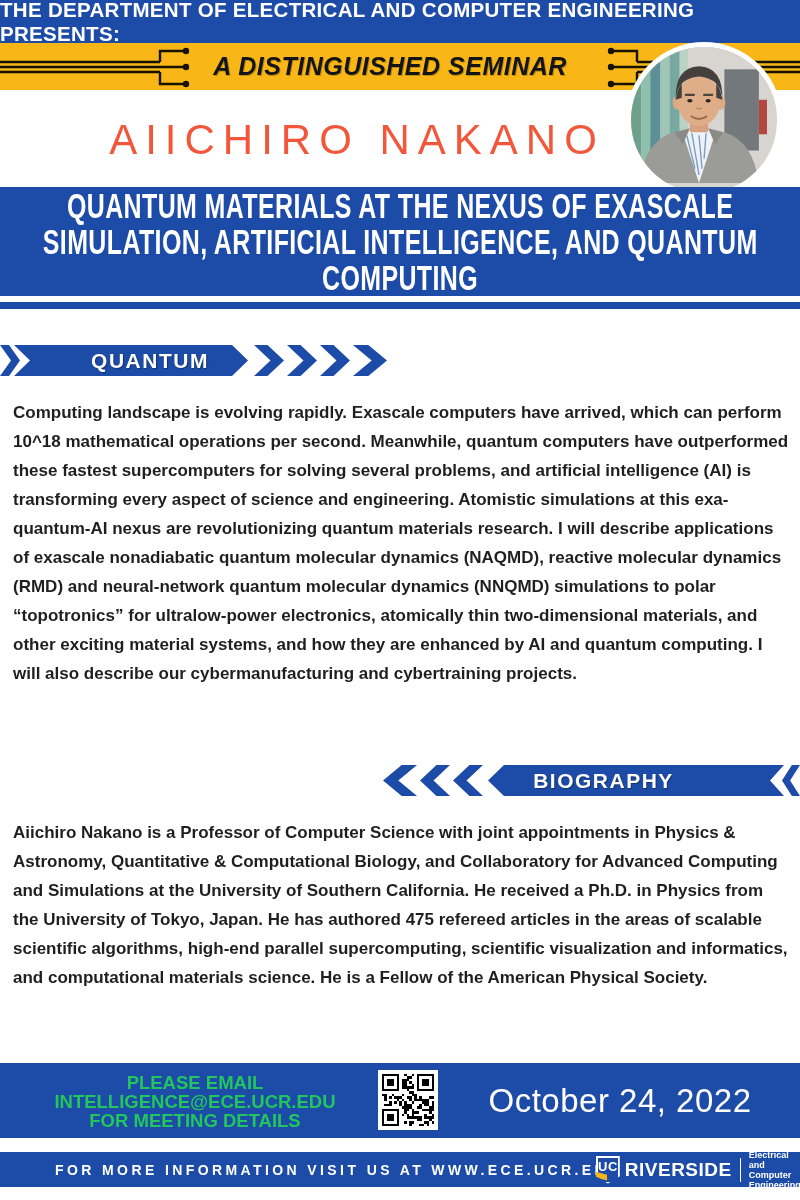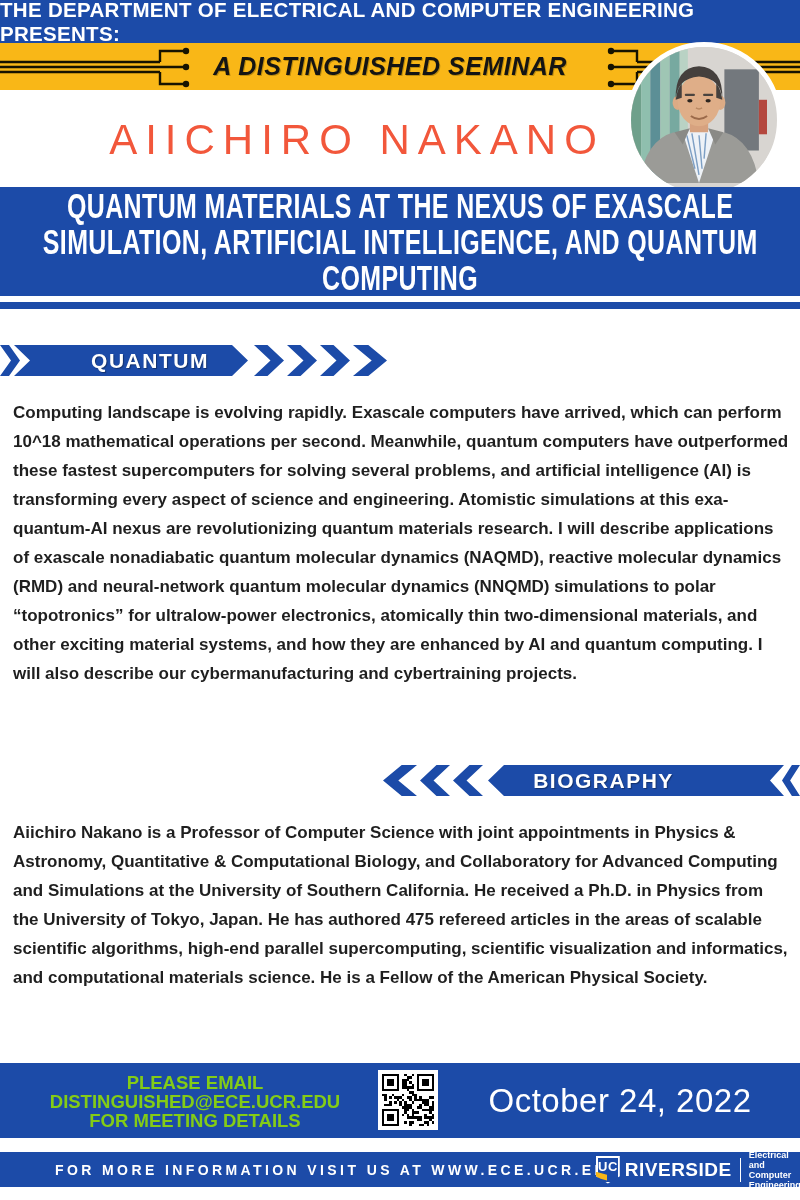"PLEASE EMAIL" .contact-note { color: #84cc16 -> #22c55e }
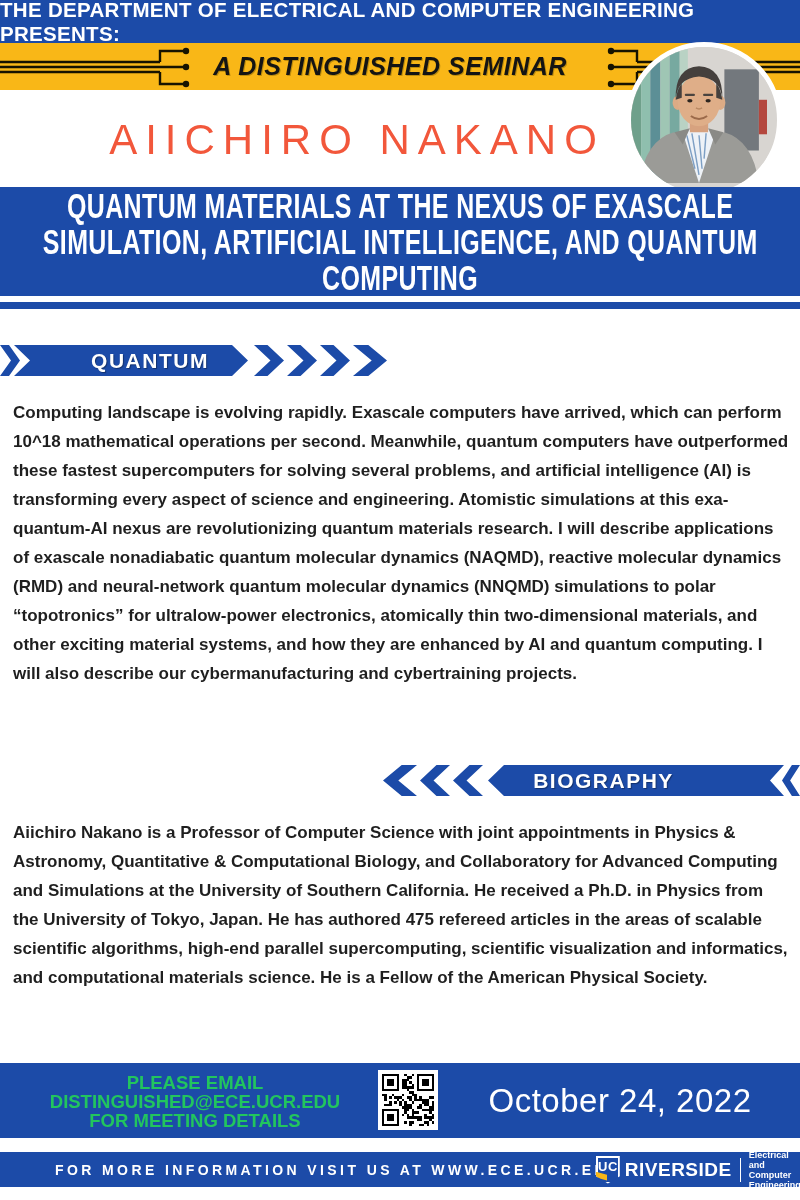"DISTINGUISHED@ECE.UCR.EDU" div { text: DISTINGUISHED@ECE.UCR.EDU -> INTELLIGENCE@ECE.UCR.EDU }
